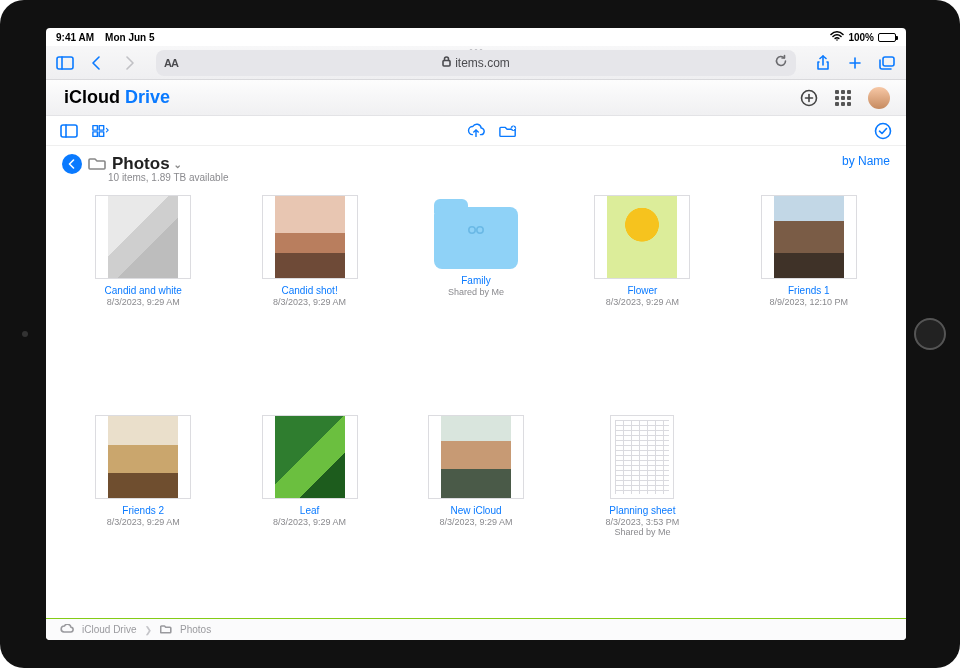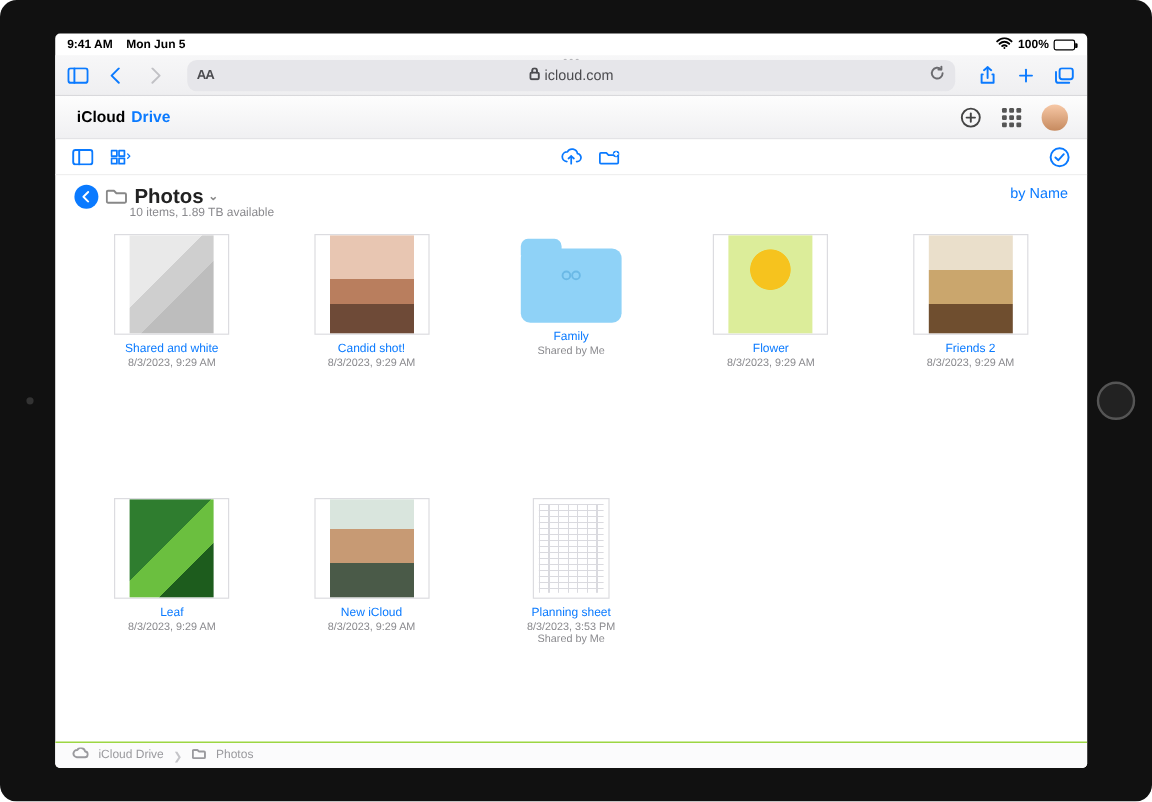"9:41 AM Mon Jun 5" .device { border-radius: 14px -> 24px }
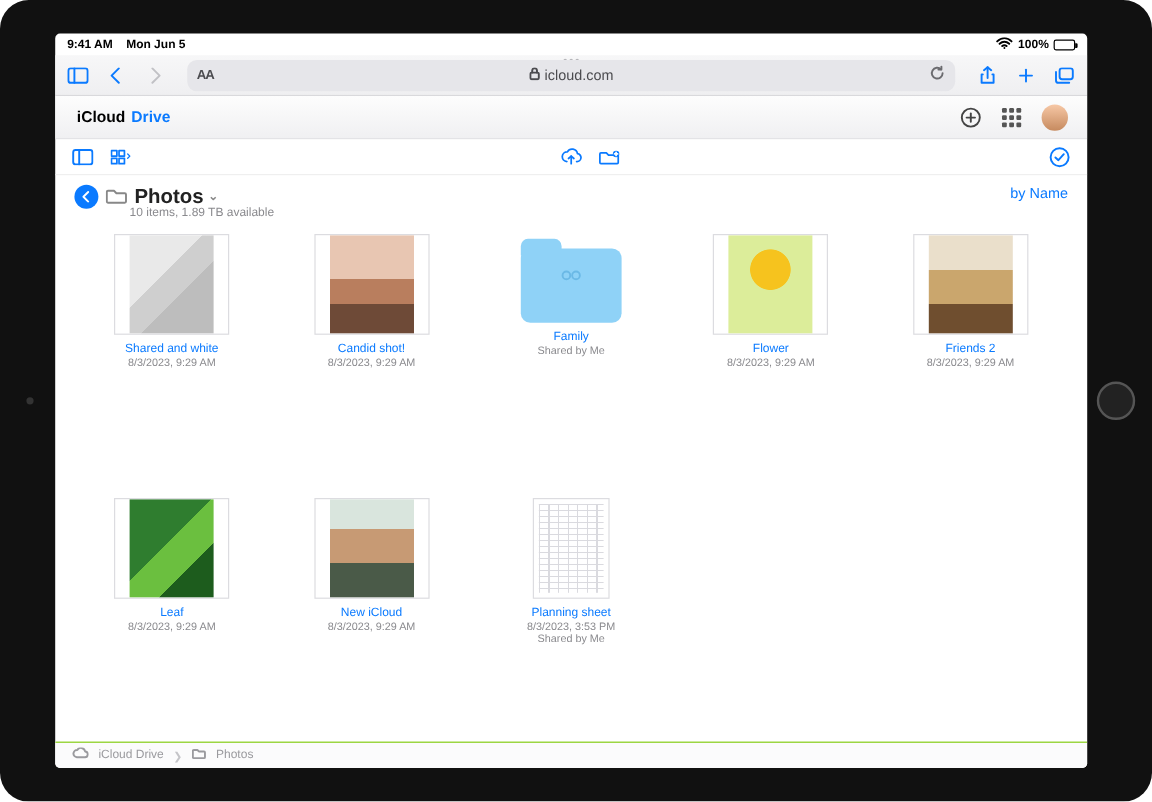"icloud.com" span { text: icloud.com -> items.com }
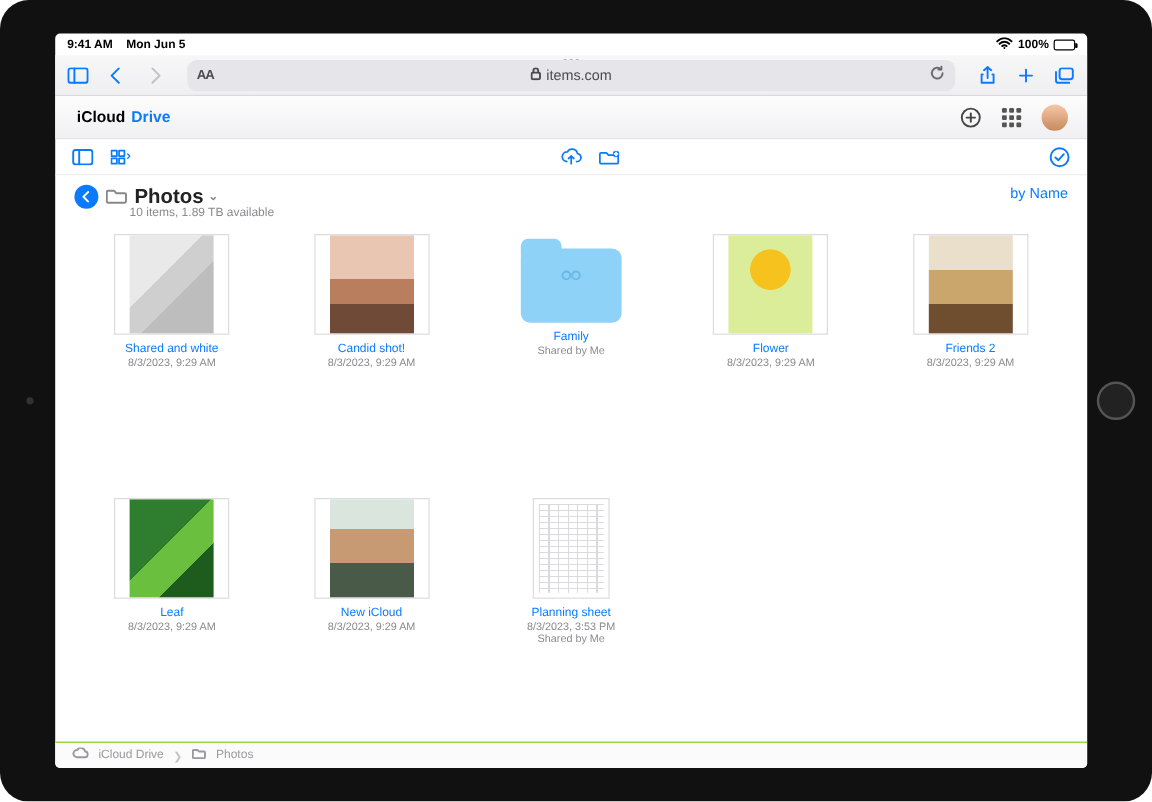"iCloud" .icloud-logo { font-size: 13px -> 18px }
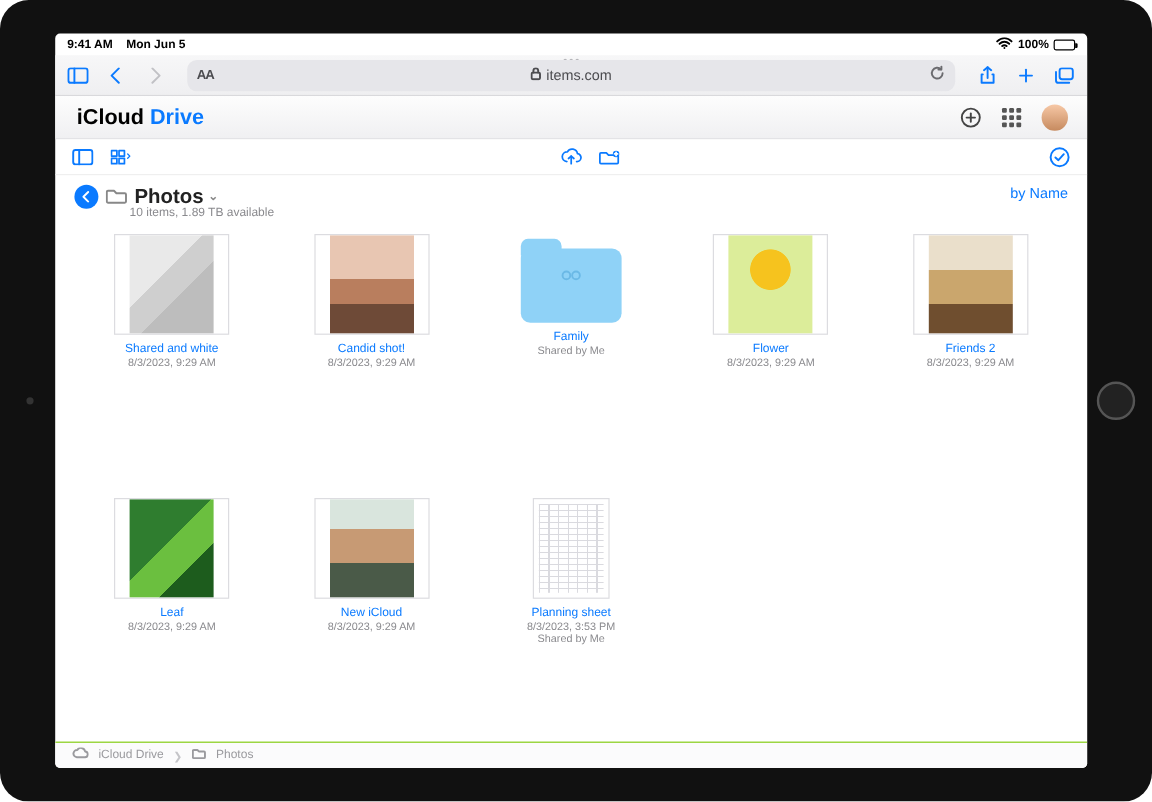"Shared and white" div.iname { text: Shared -> Candid }
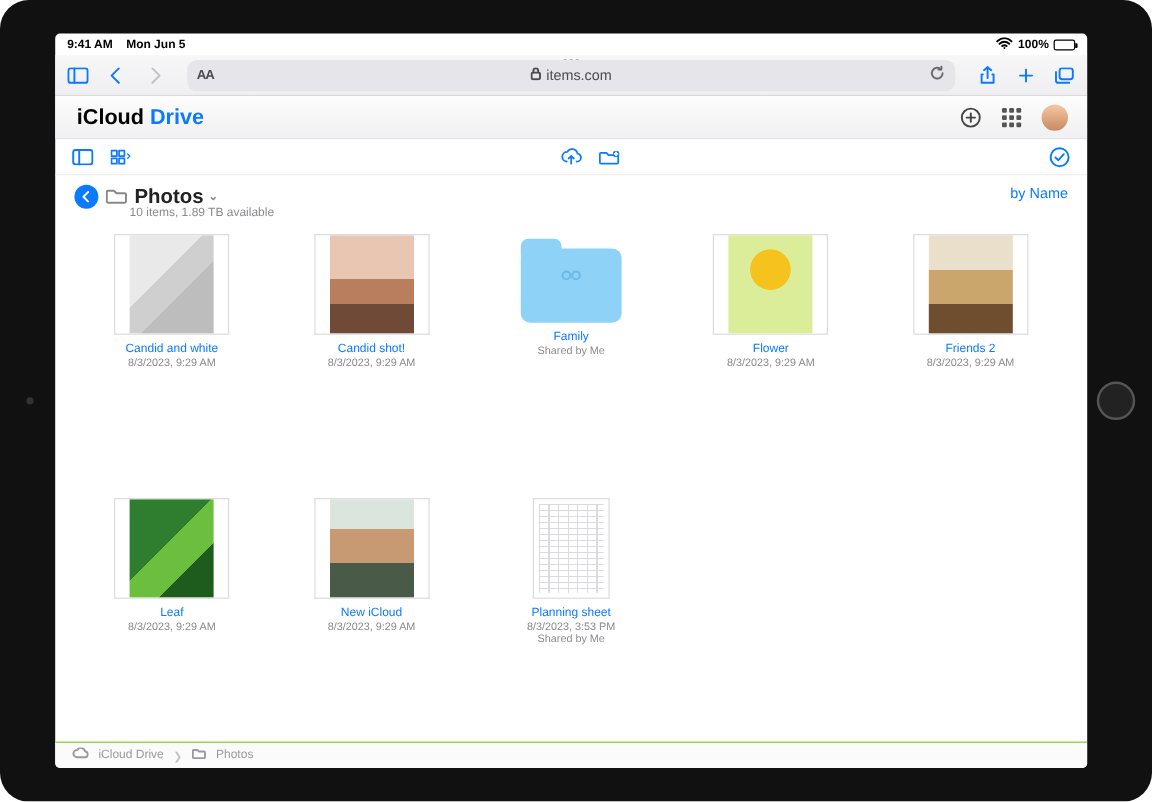"Friends 1" div.item { html: none -> <div> <div> <div></div> </div> <div>Friends 1</div> <div>8/9/2023, 12:10 PM</div> </div> }
